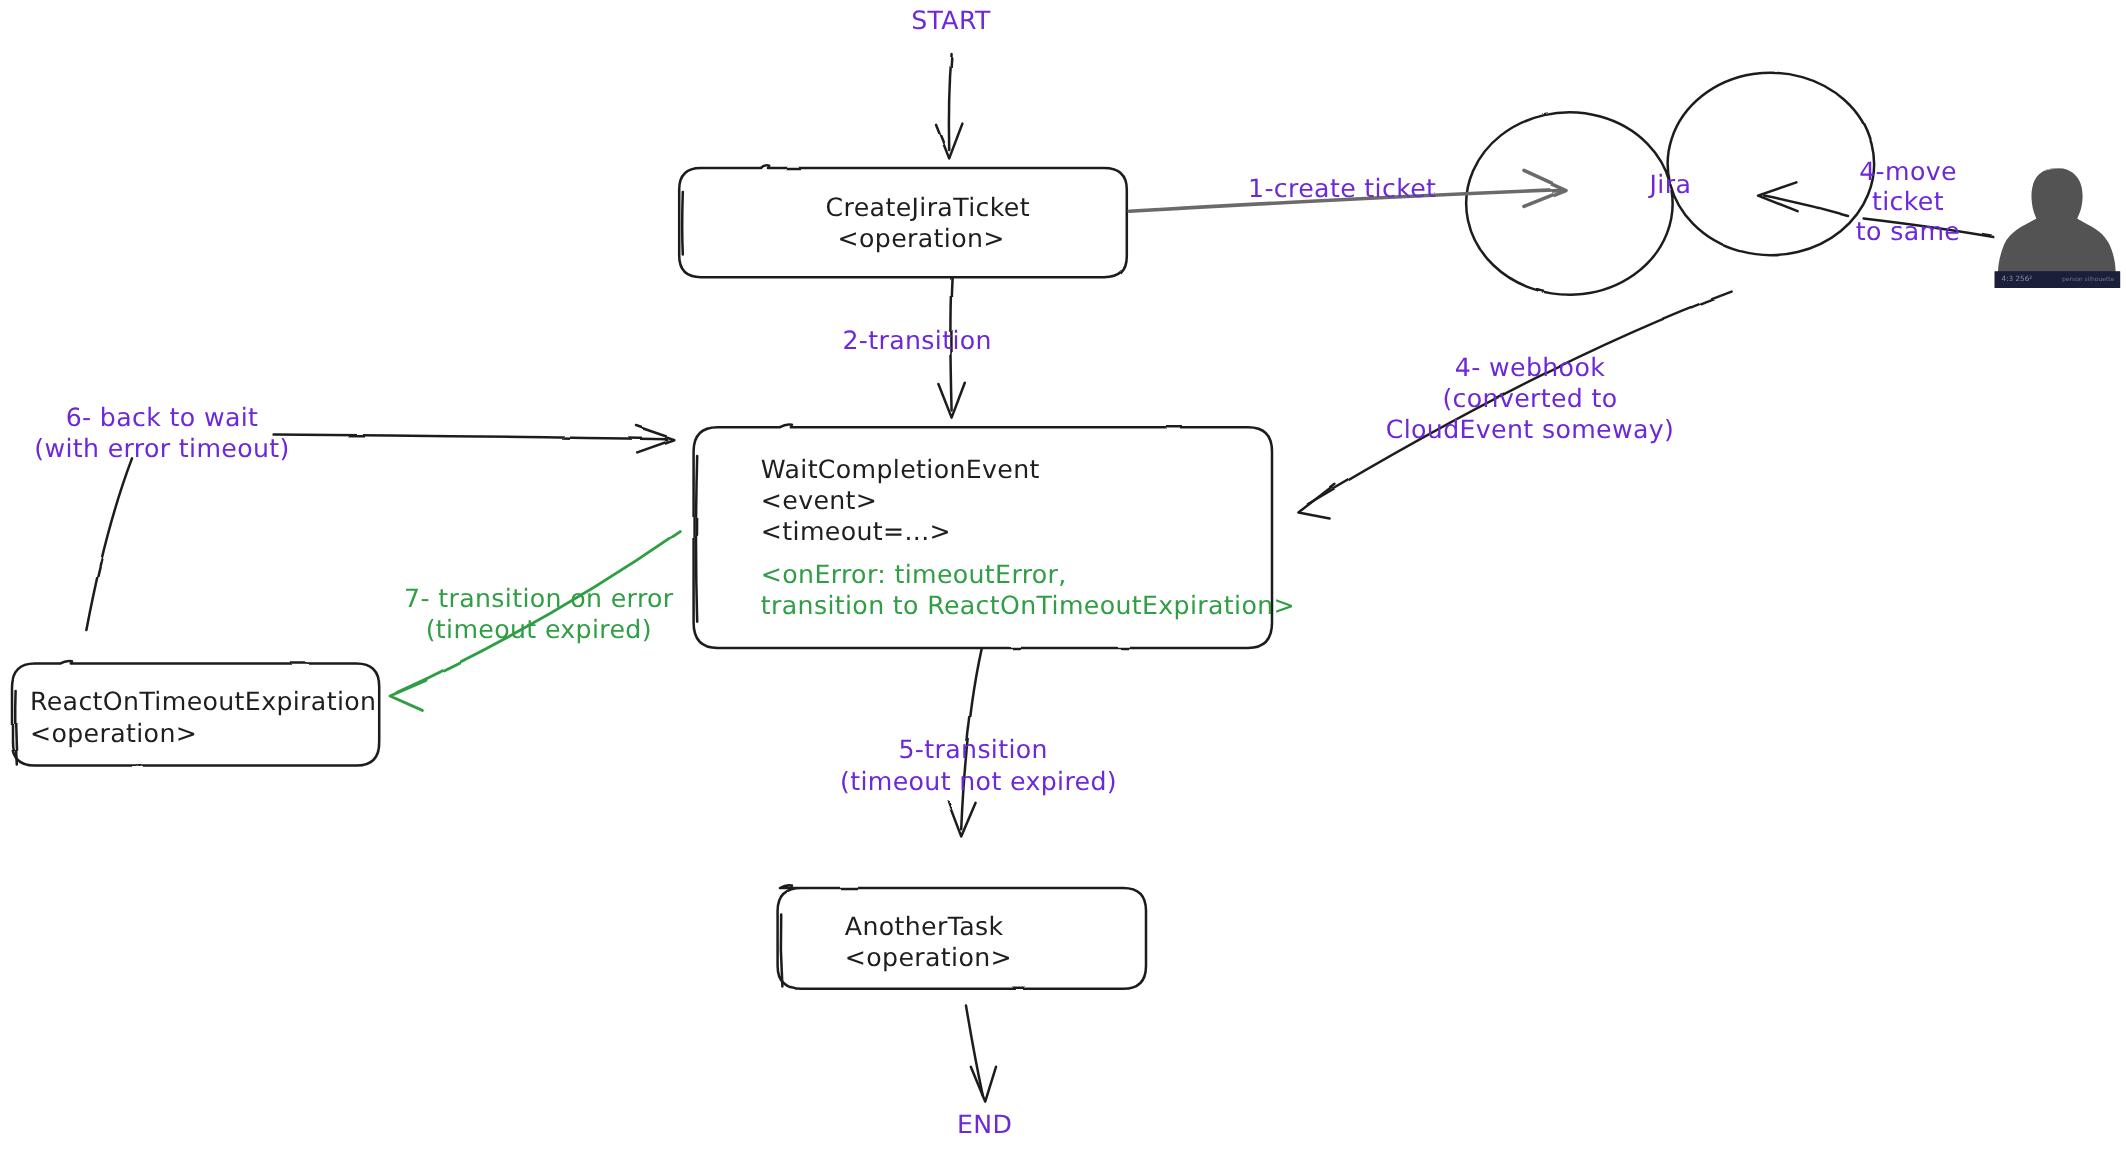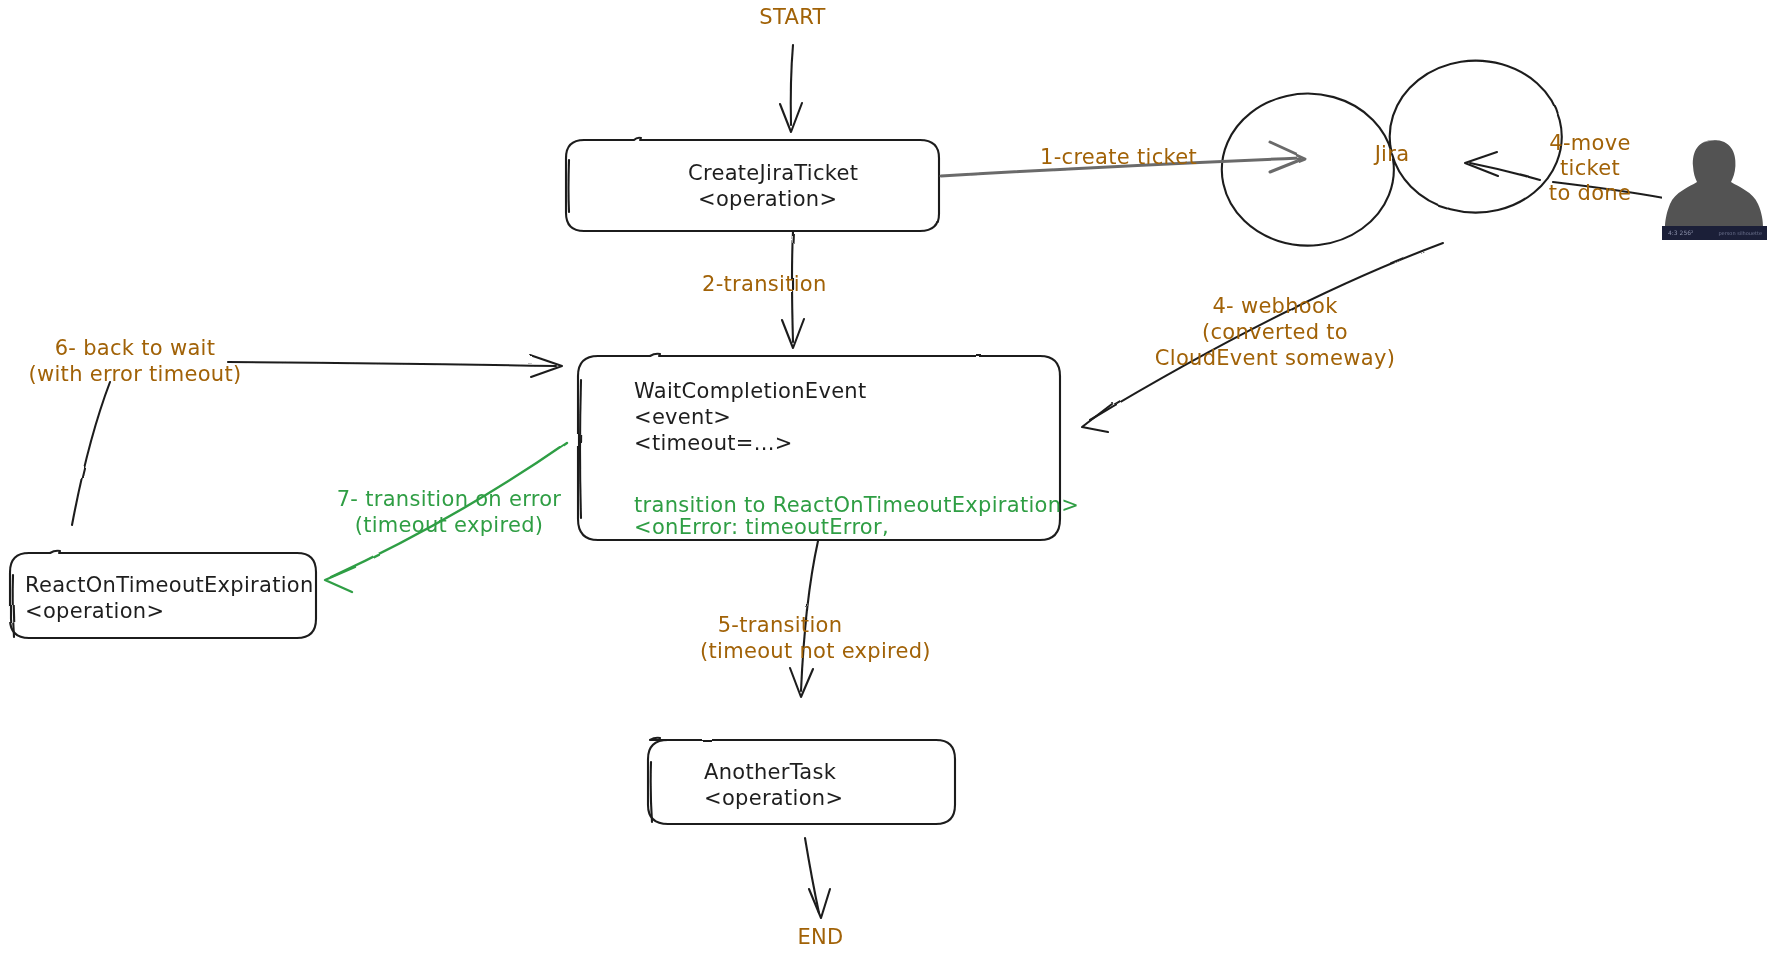"START" .lbl { color: #a16207 -> #6d28d9 }
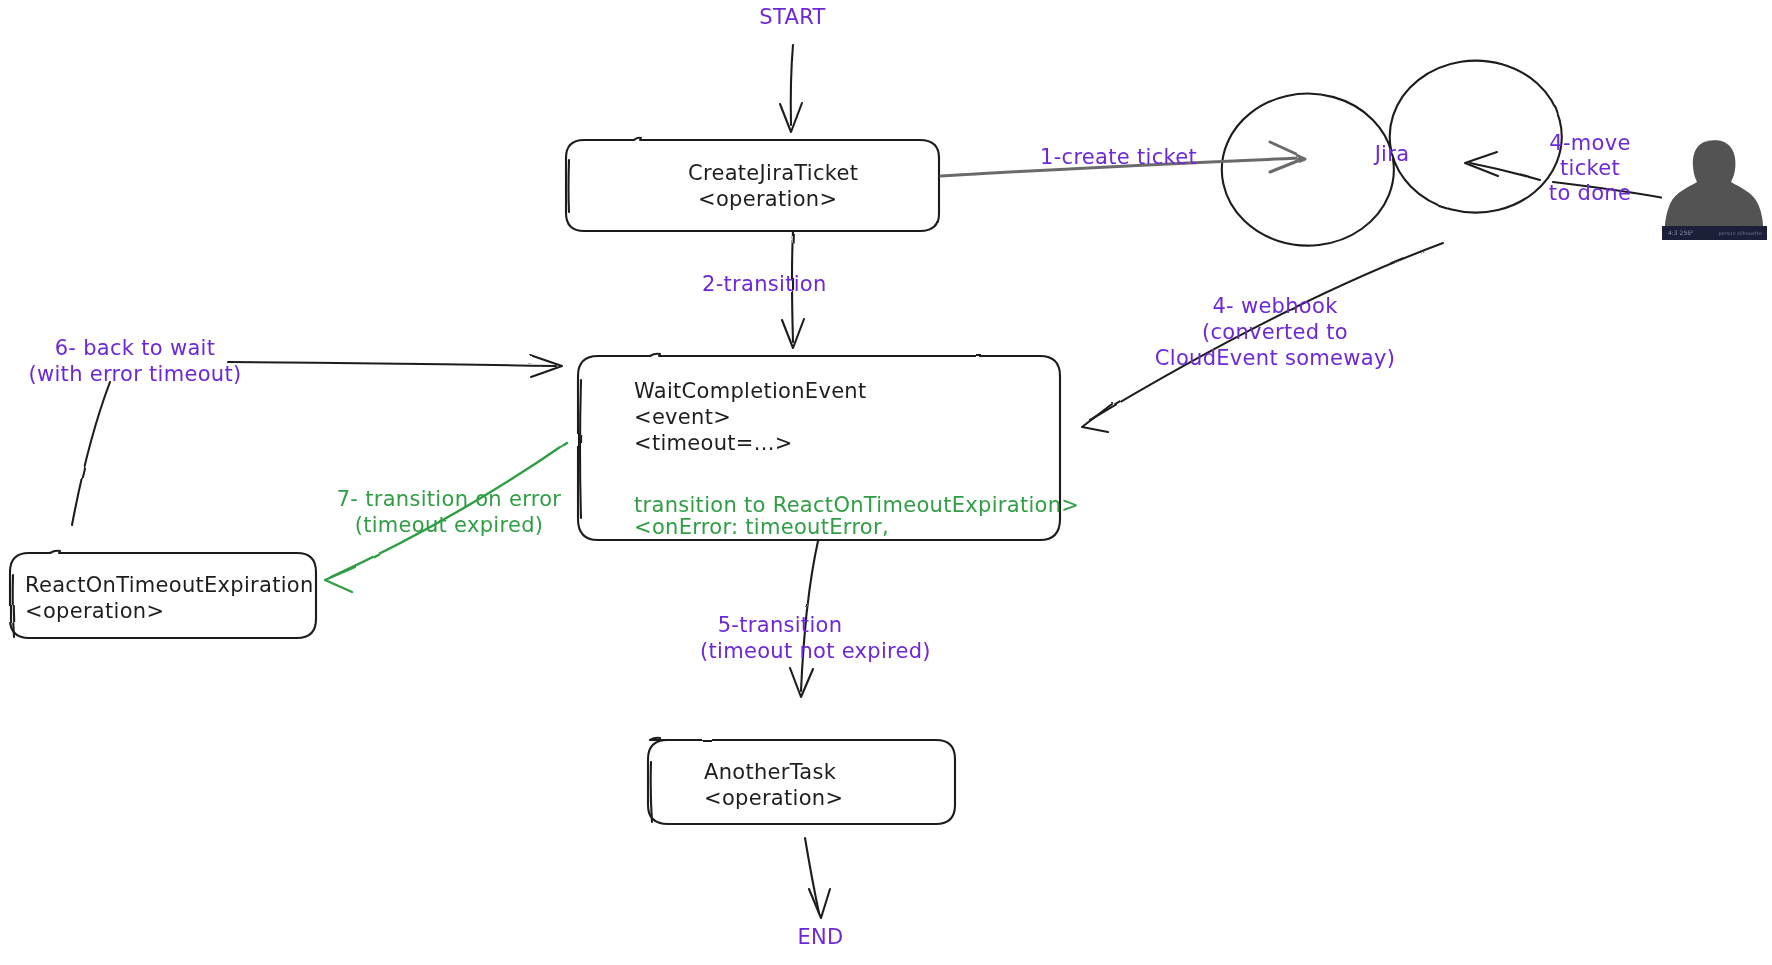"to done" div.lbl { text: done -> same }
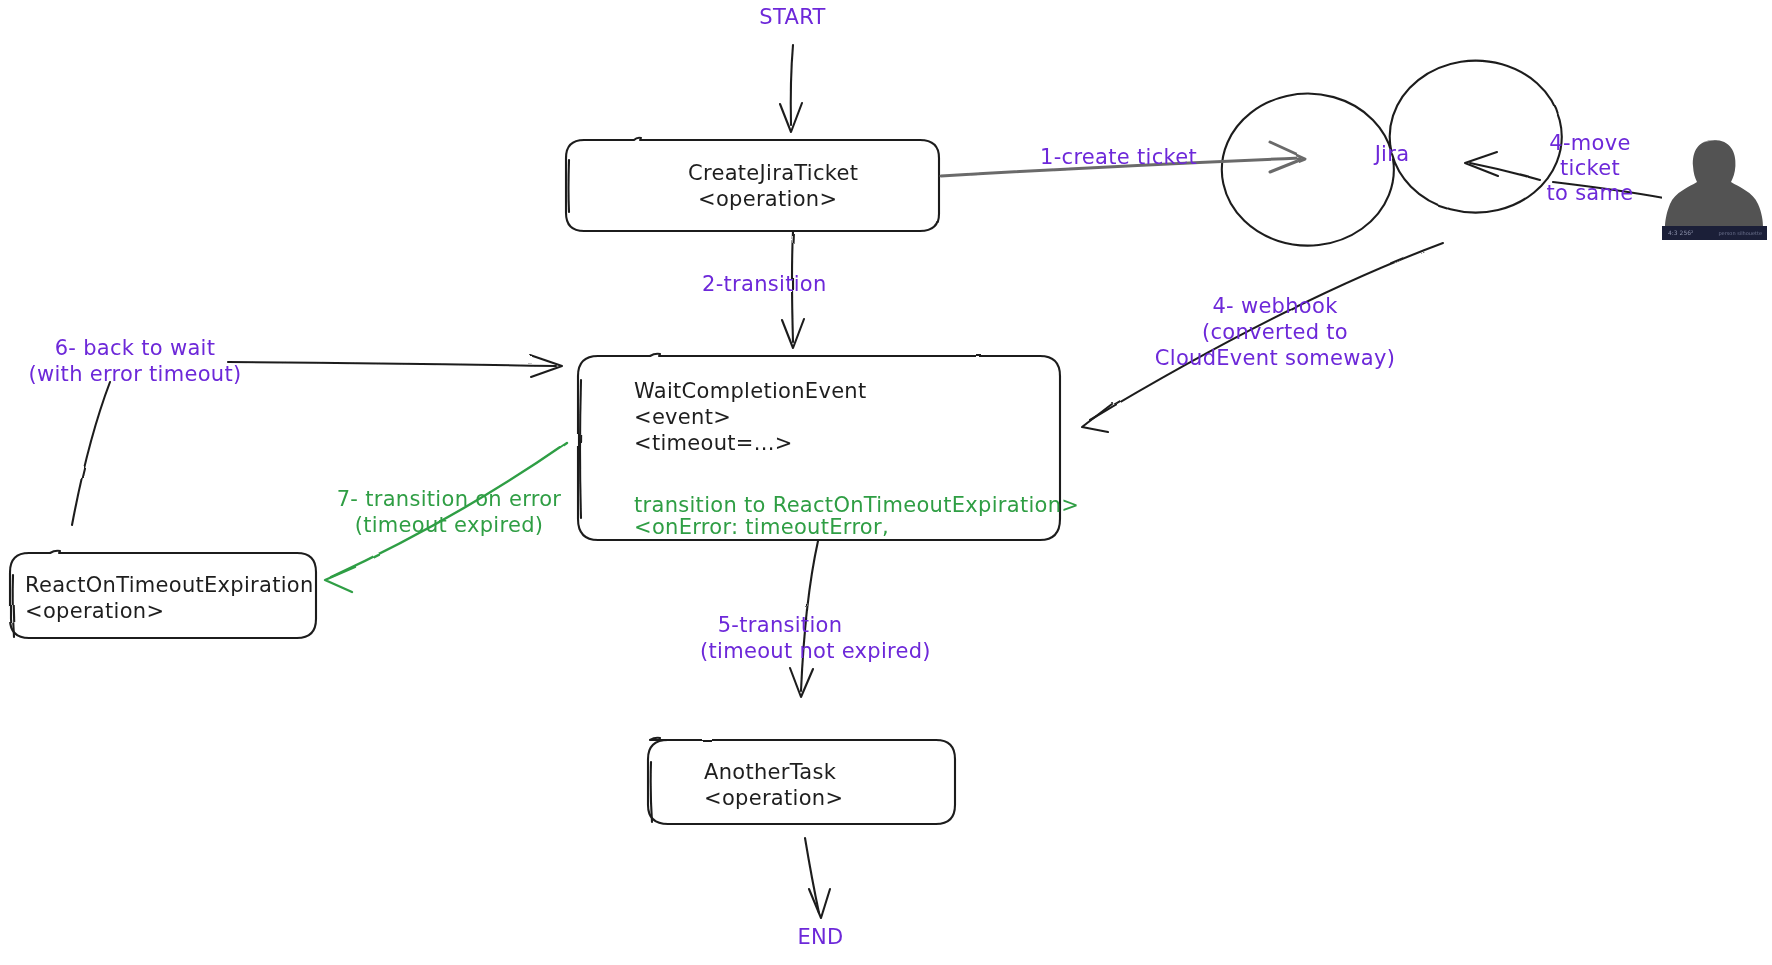"<onError: timeoutError," div.node-text { margin-top: 48px -> none }
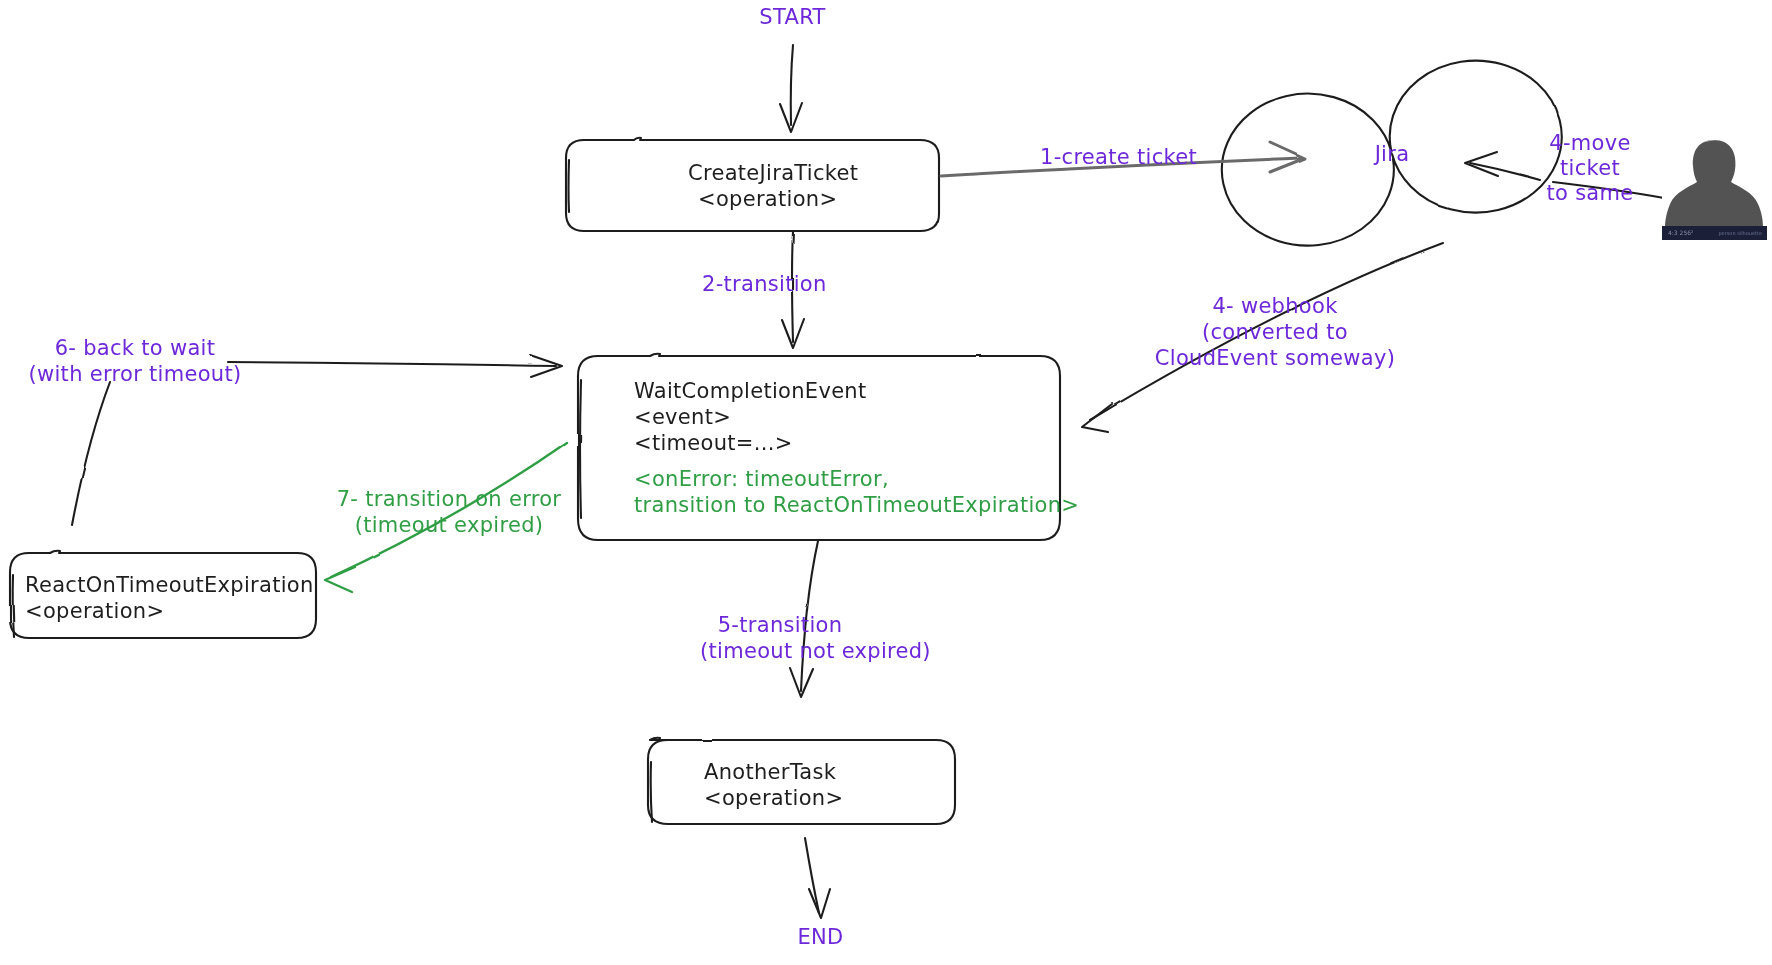"5-transition" div.lbl { left: 669px -> 700px }
